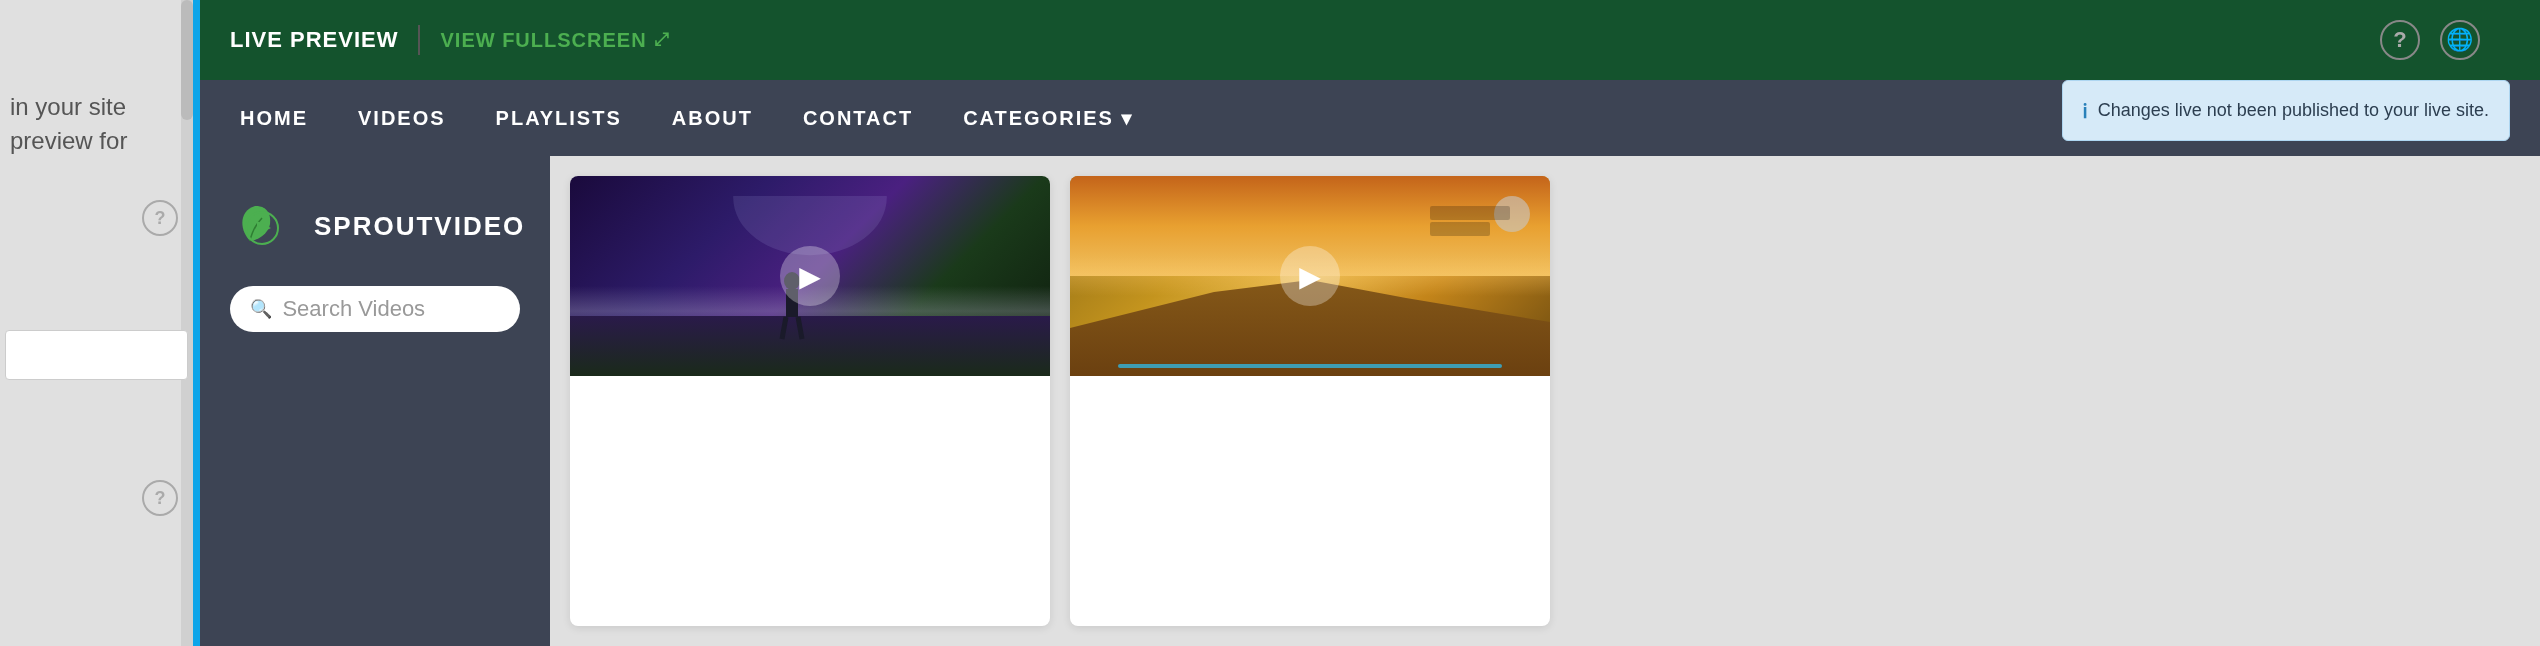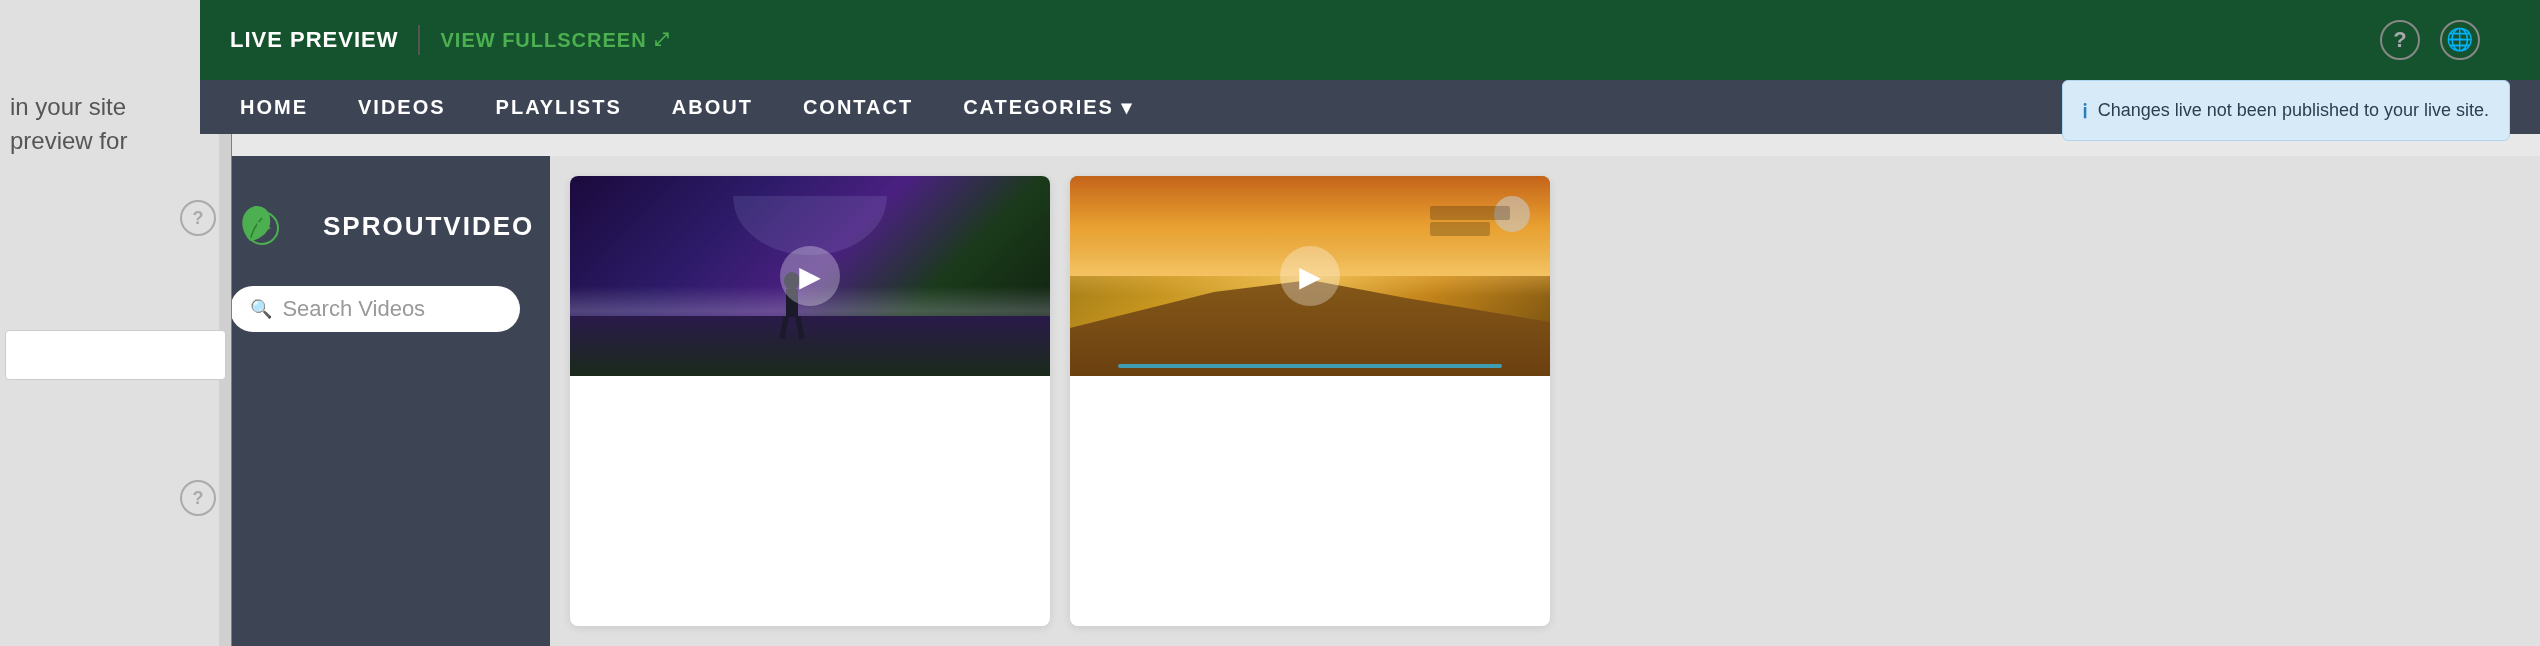"in your site preview for" .sidebar-panel { border-right: 1px solid #0ea5e9 -> 7px solid #0ea5e9; width: 232px -> 200px }
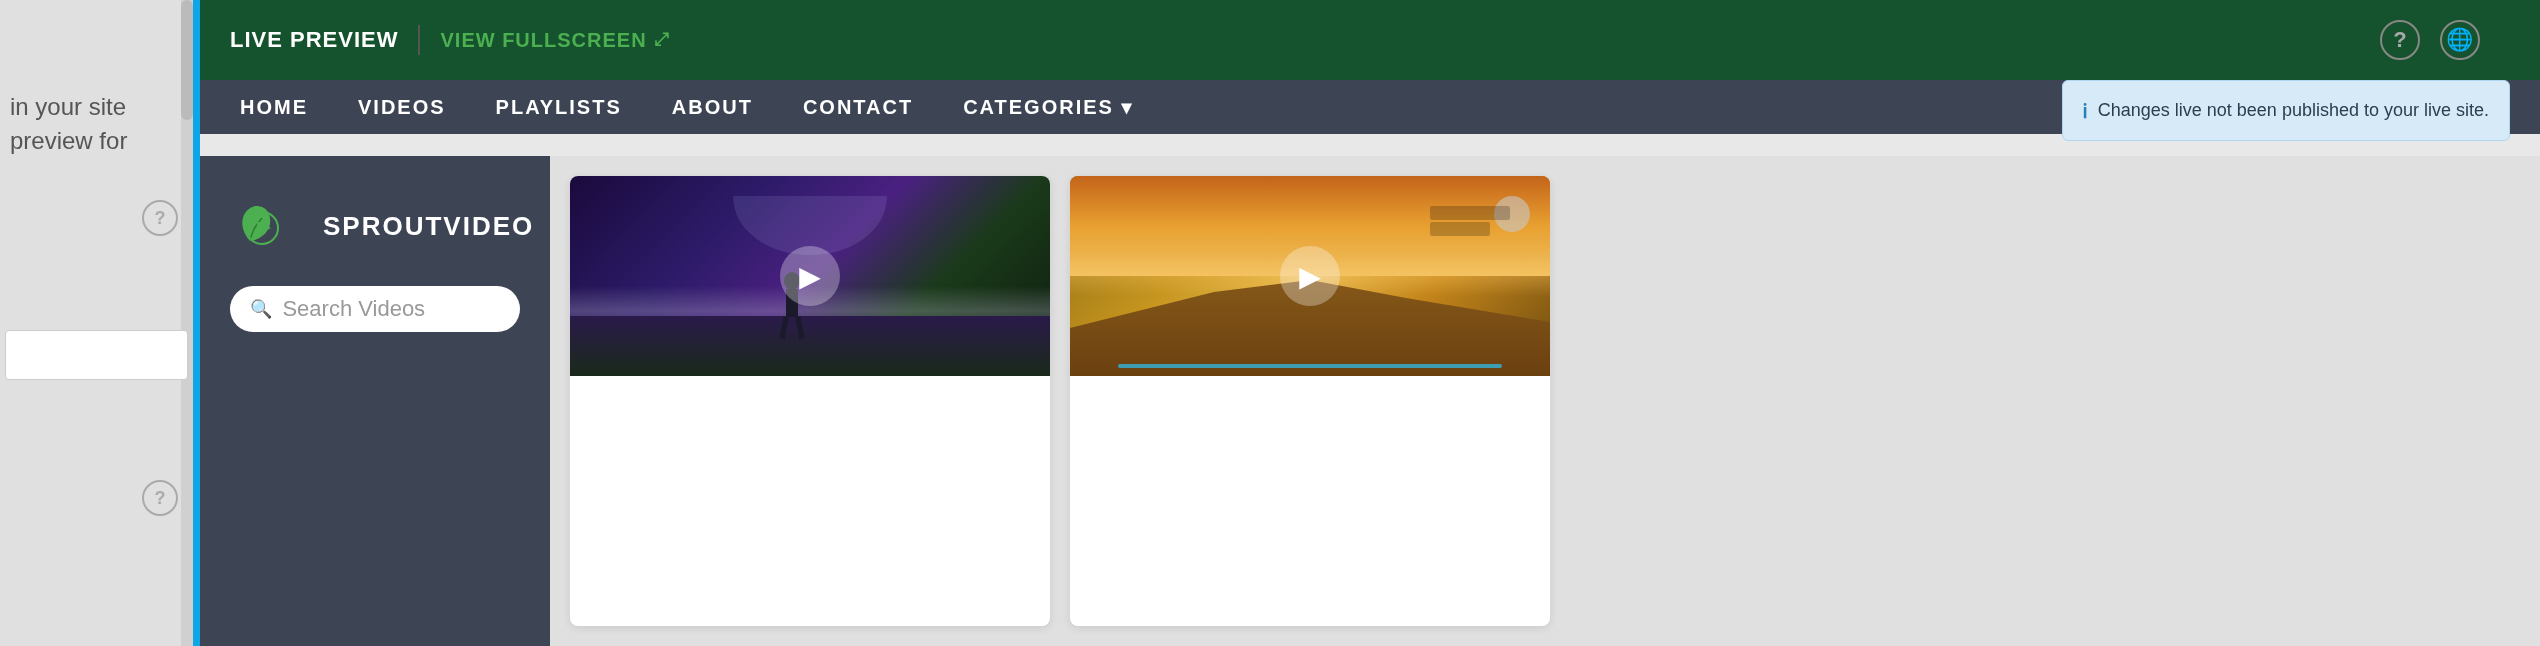"HOME" .site-nav { height: 54px -> 76px }
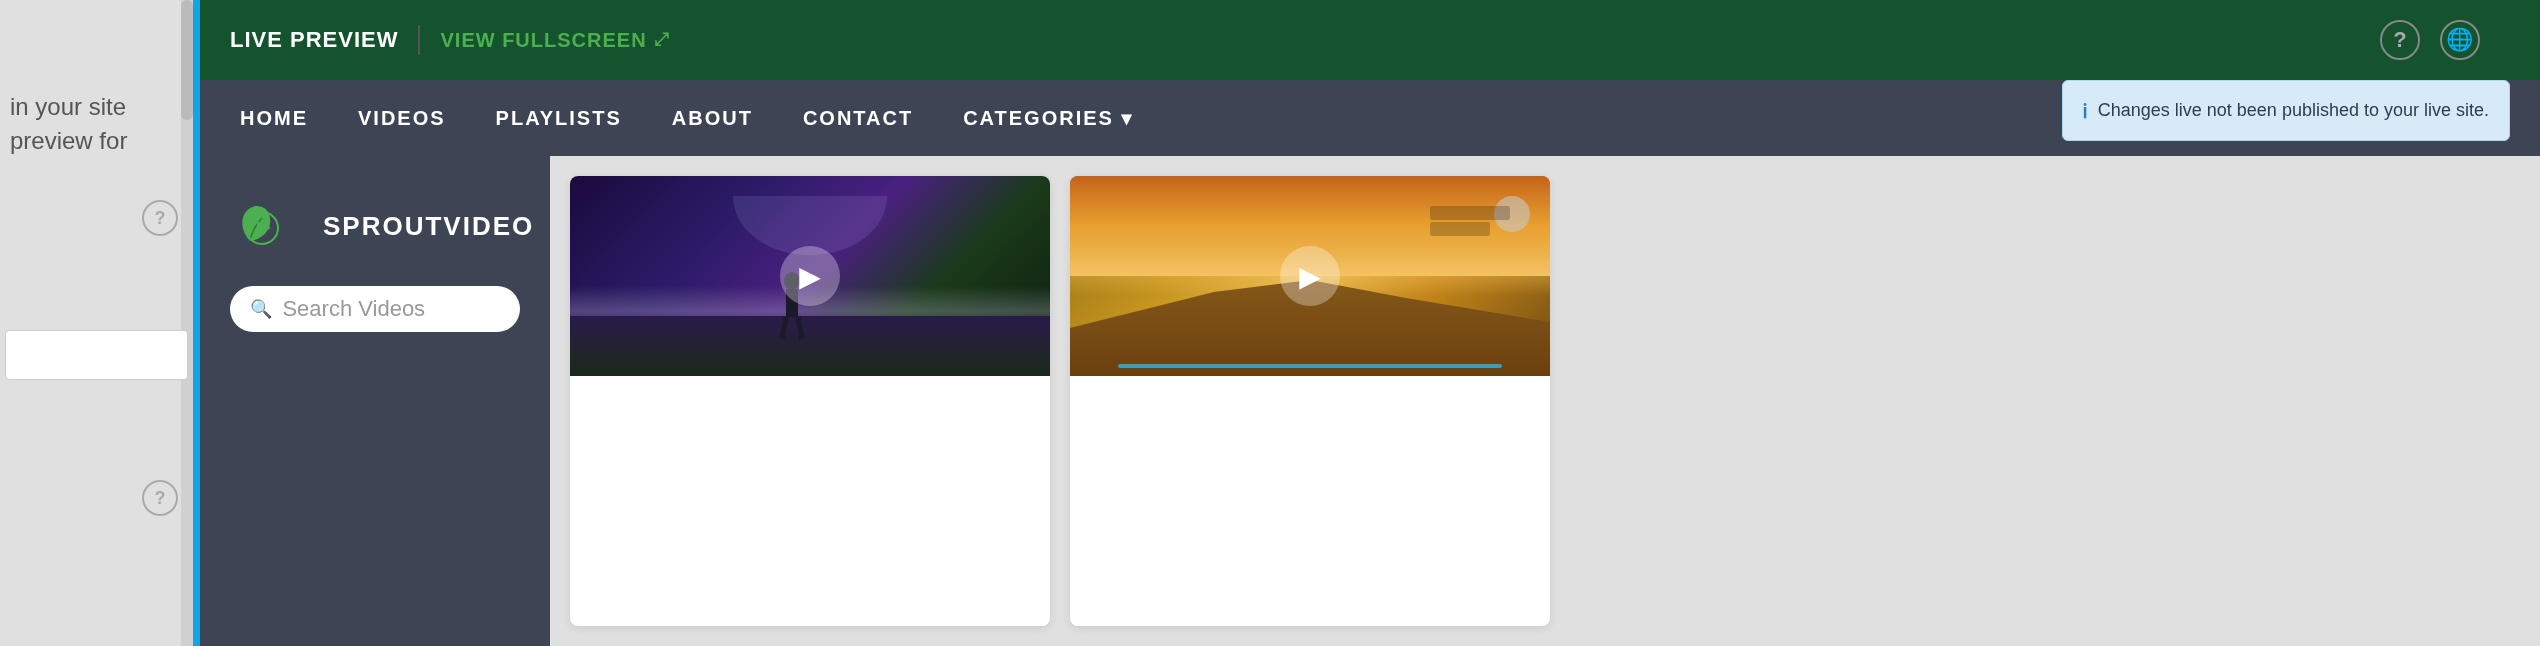"SPROUTVIDEO" .logo-area { gap: 33px -> 24px }
